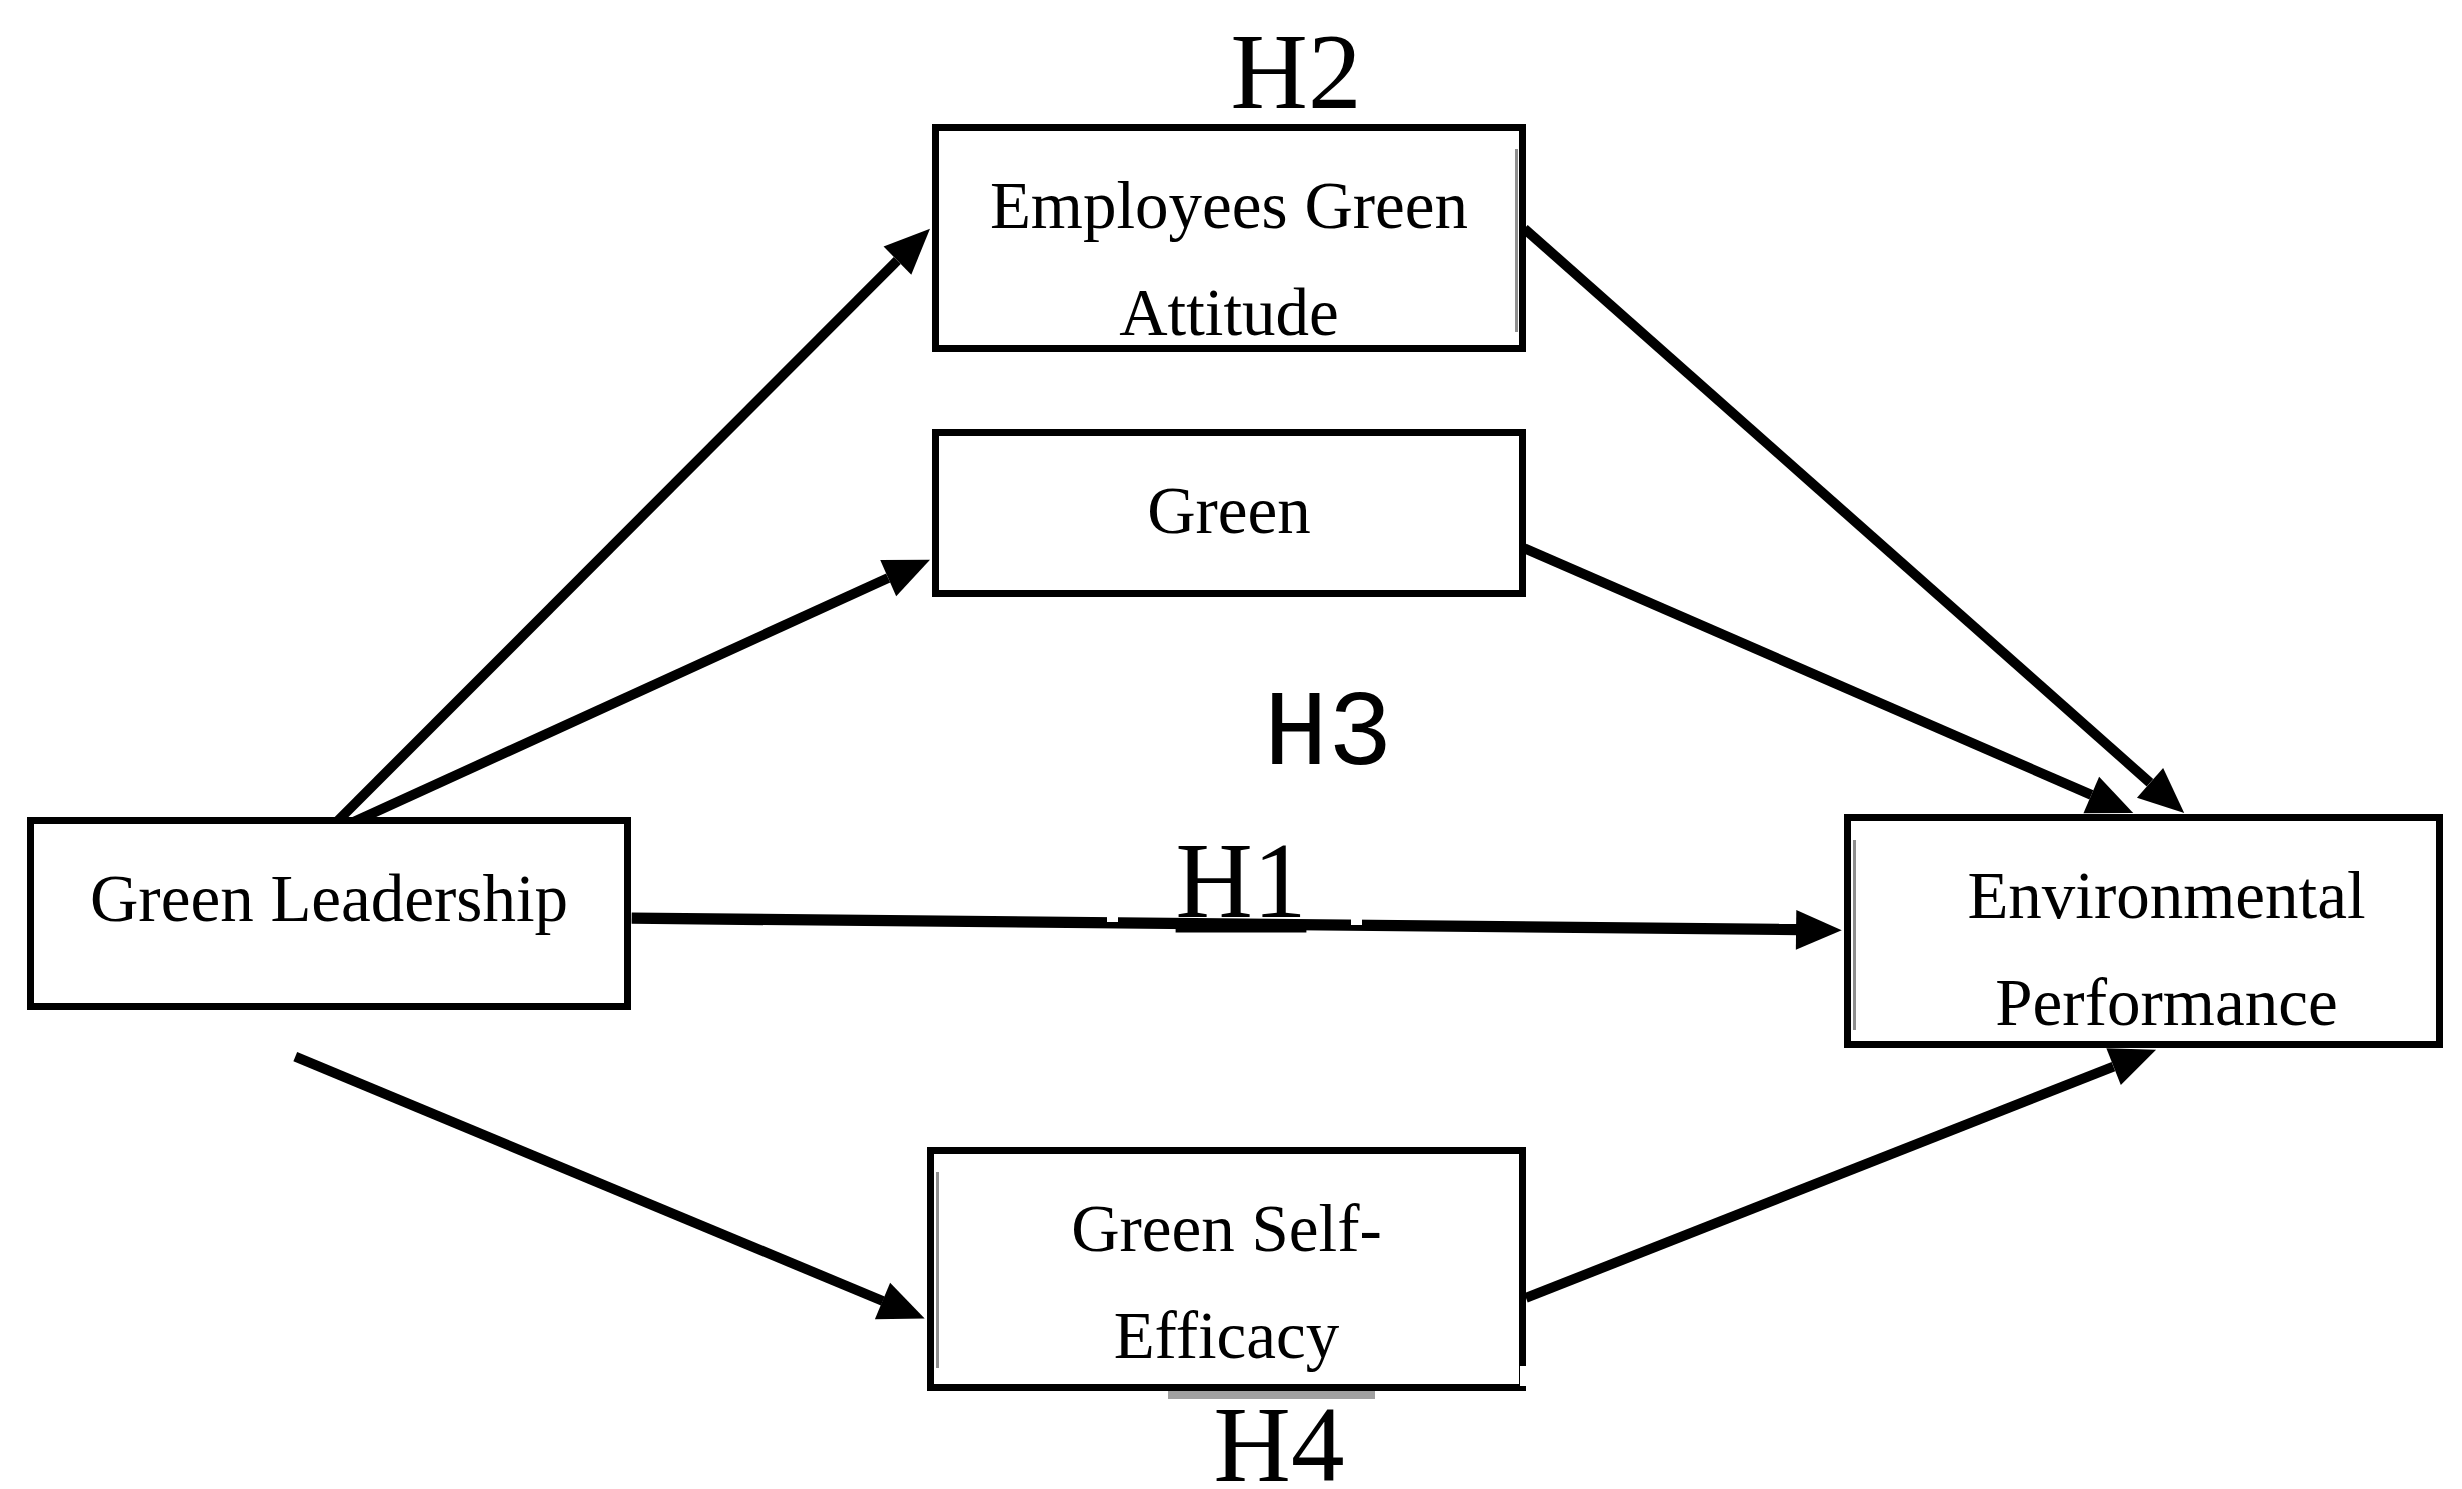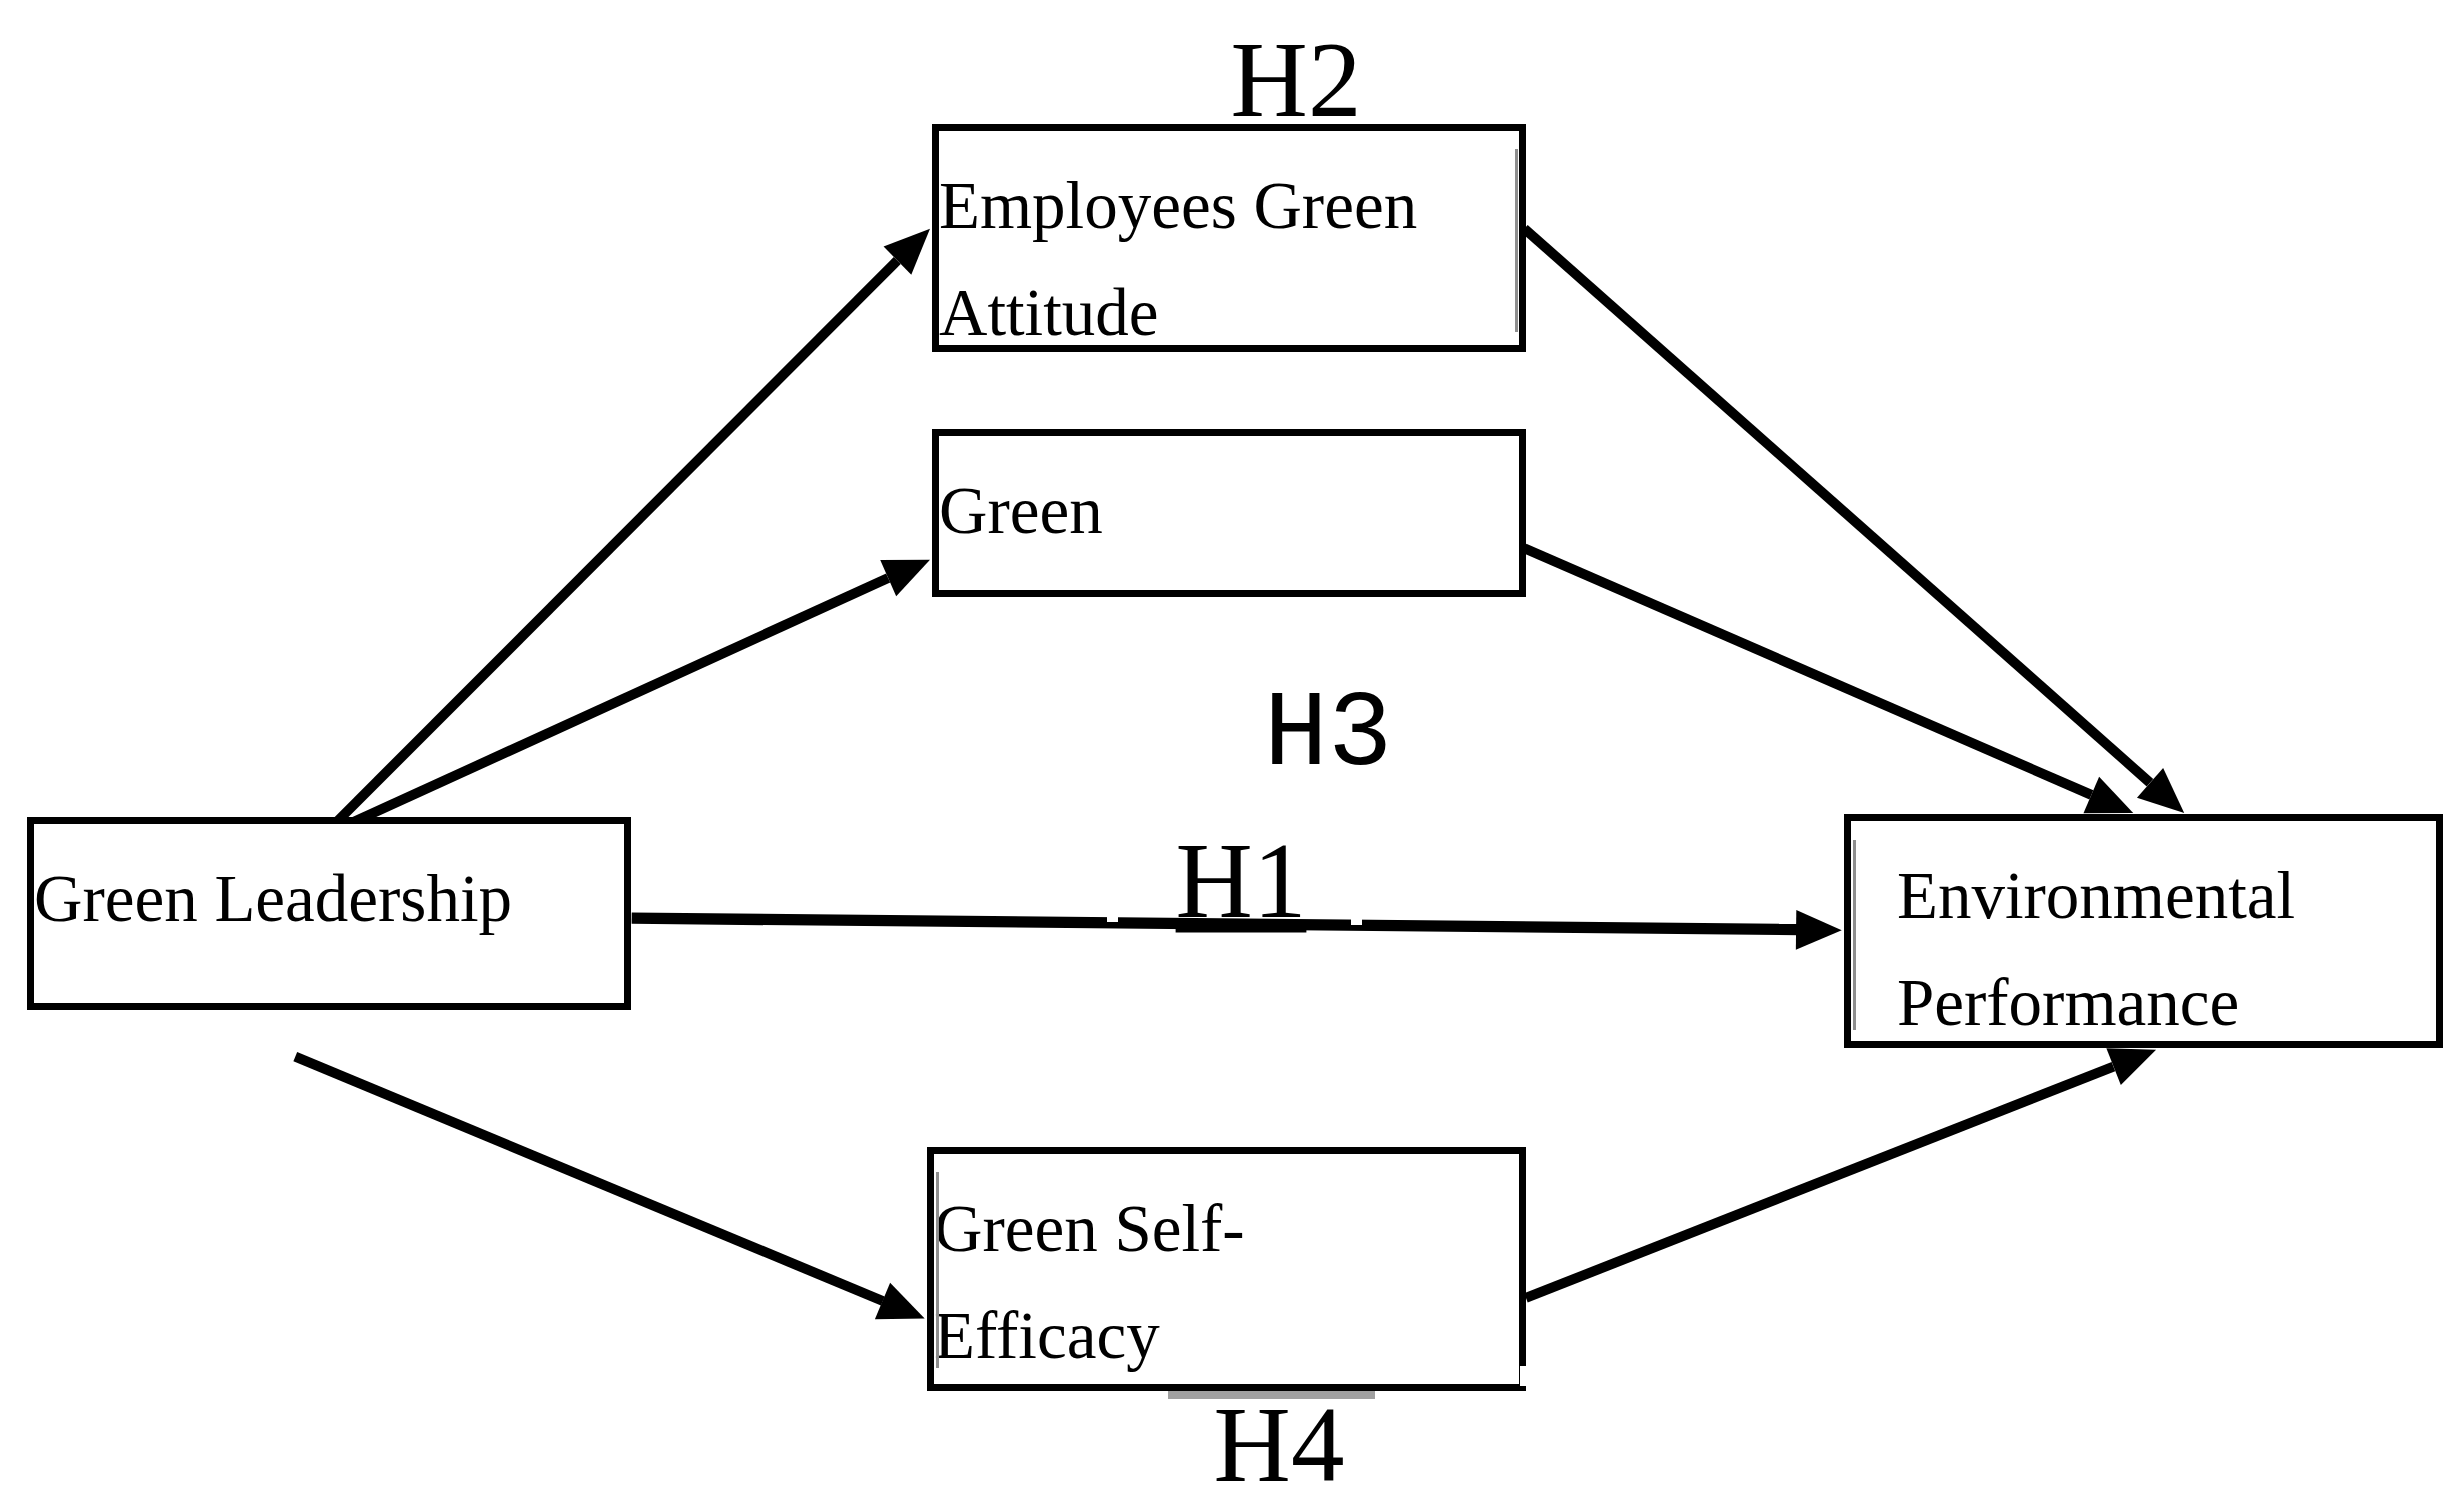"H2" div.hlabel { margin-top: 8px -> none }
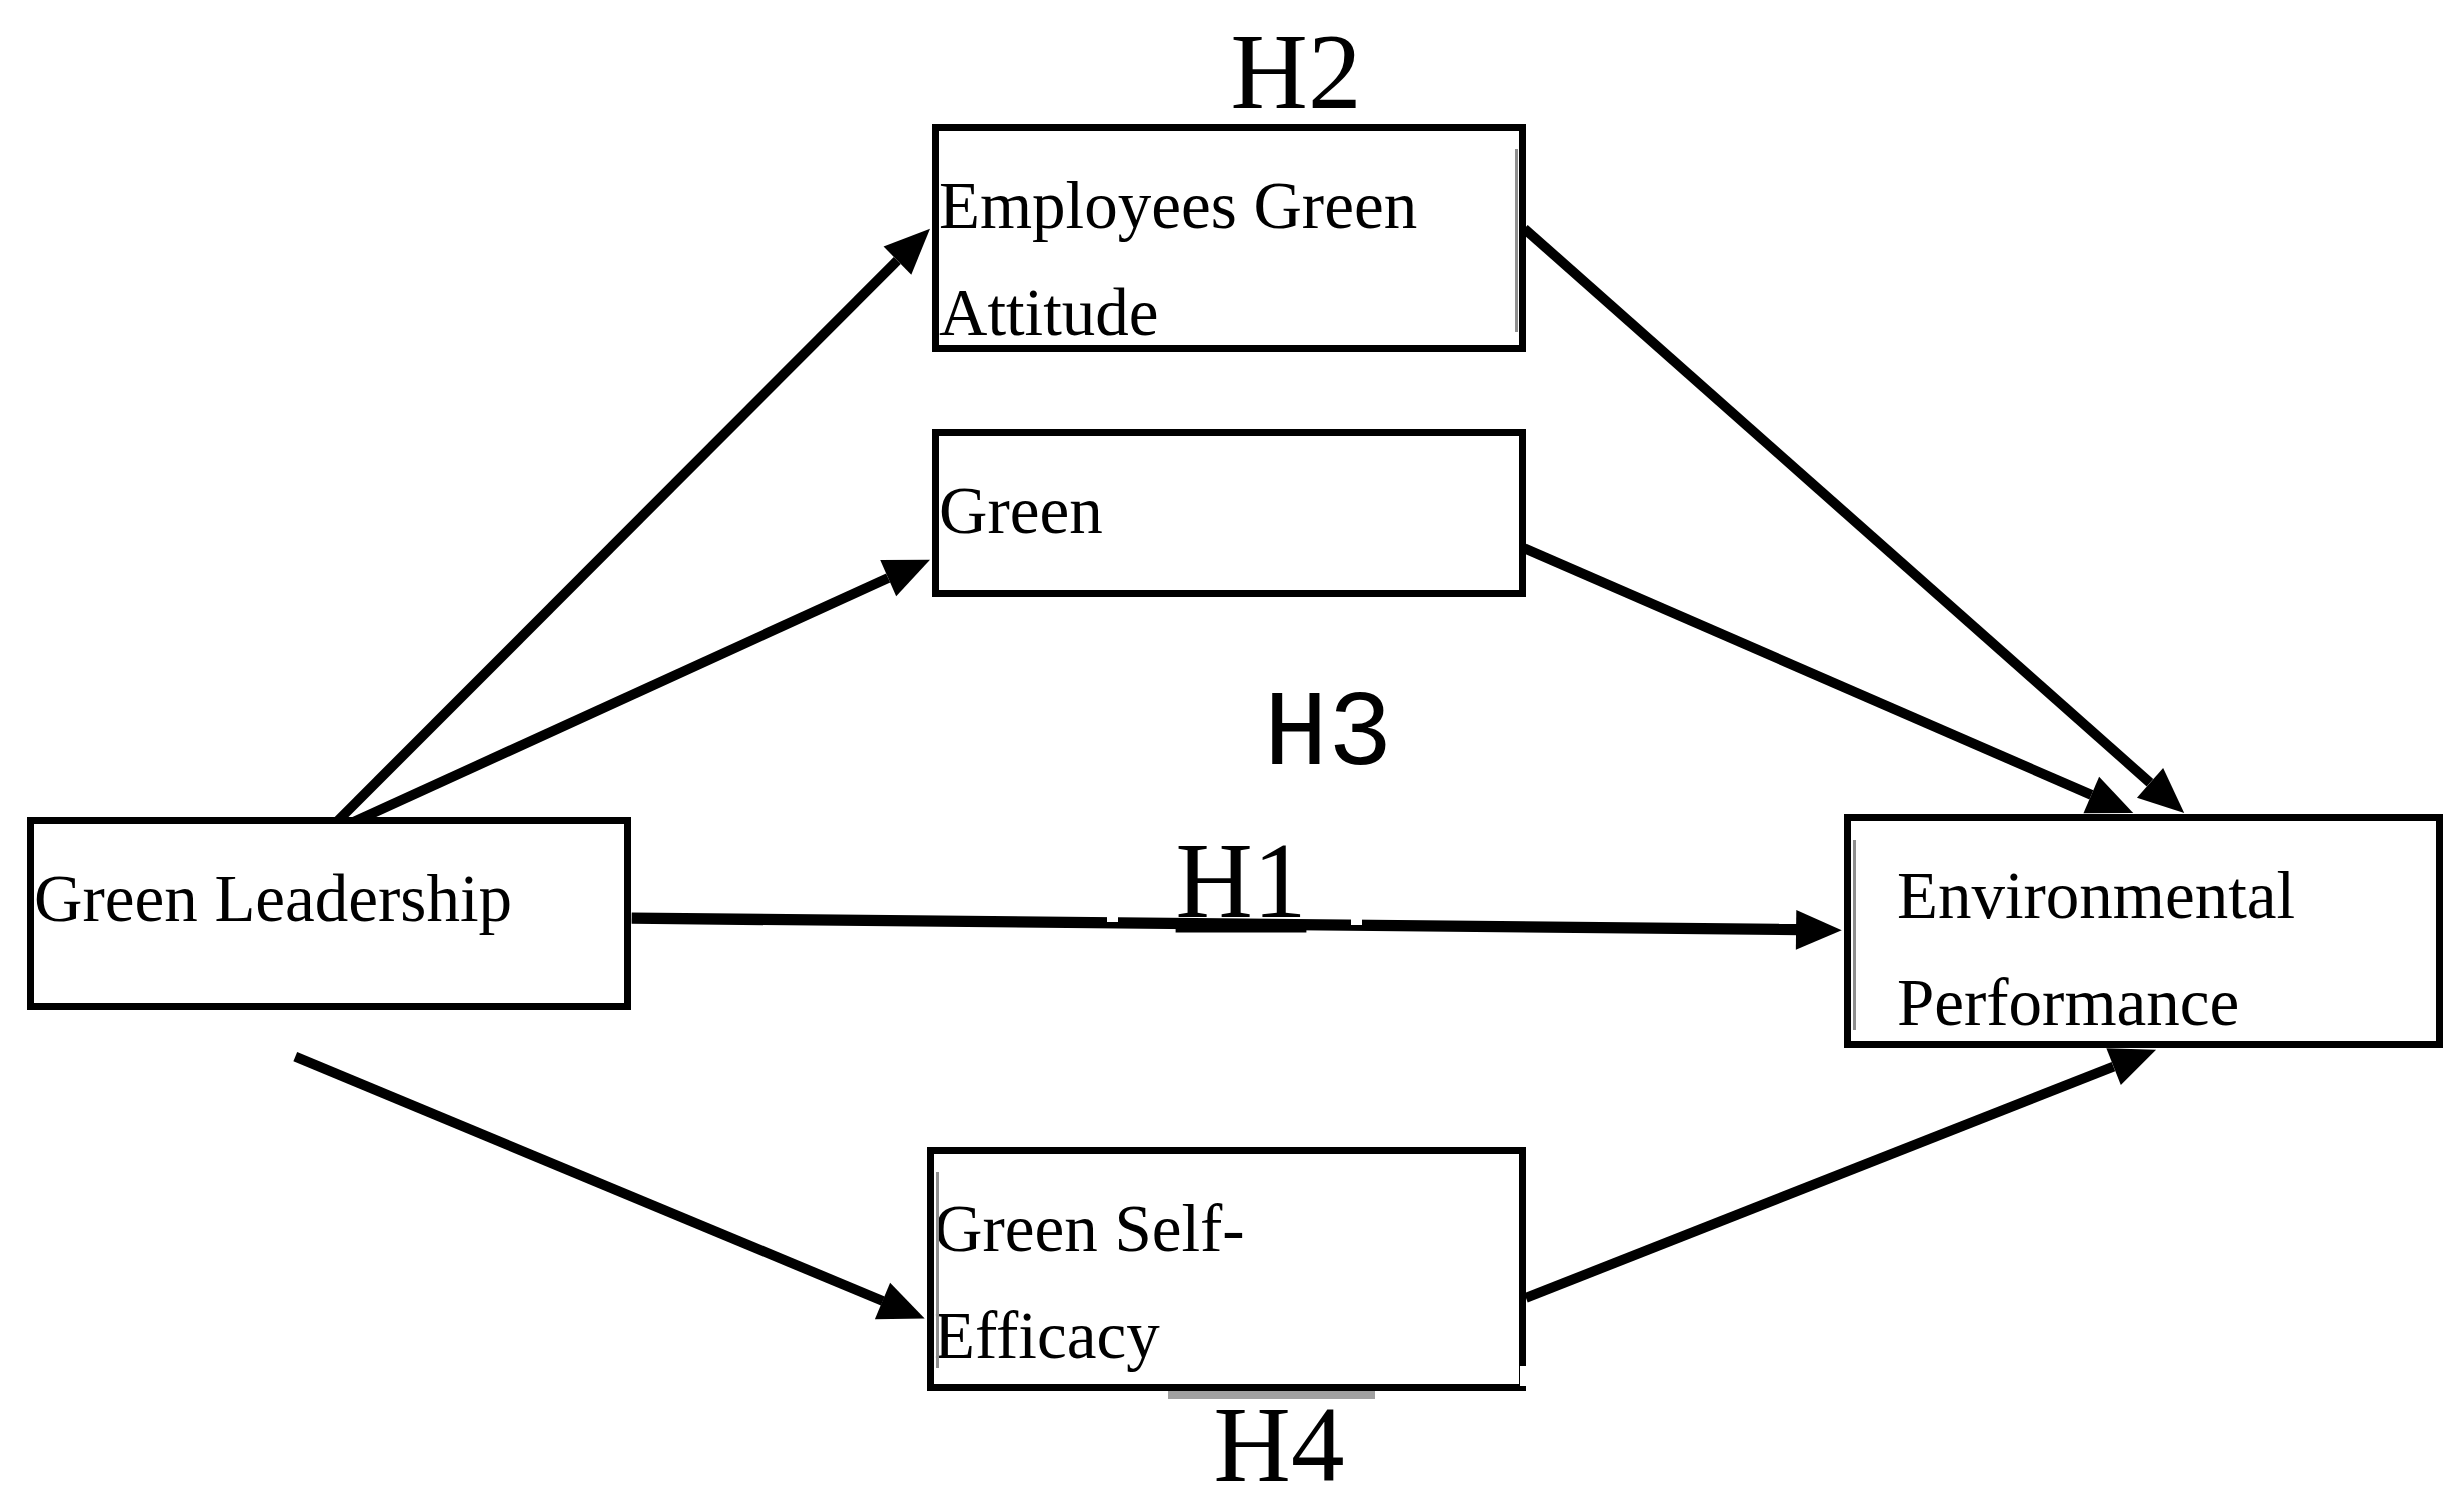"Employees Green" .cbox { text-align: left -> center }
